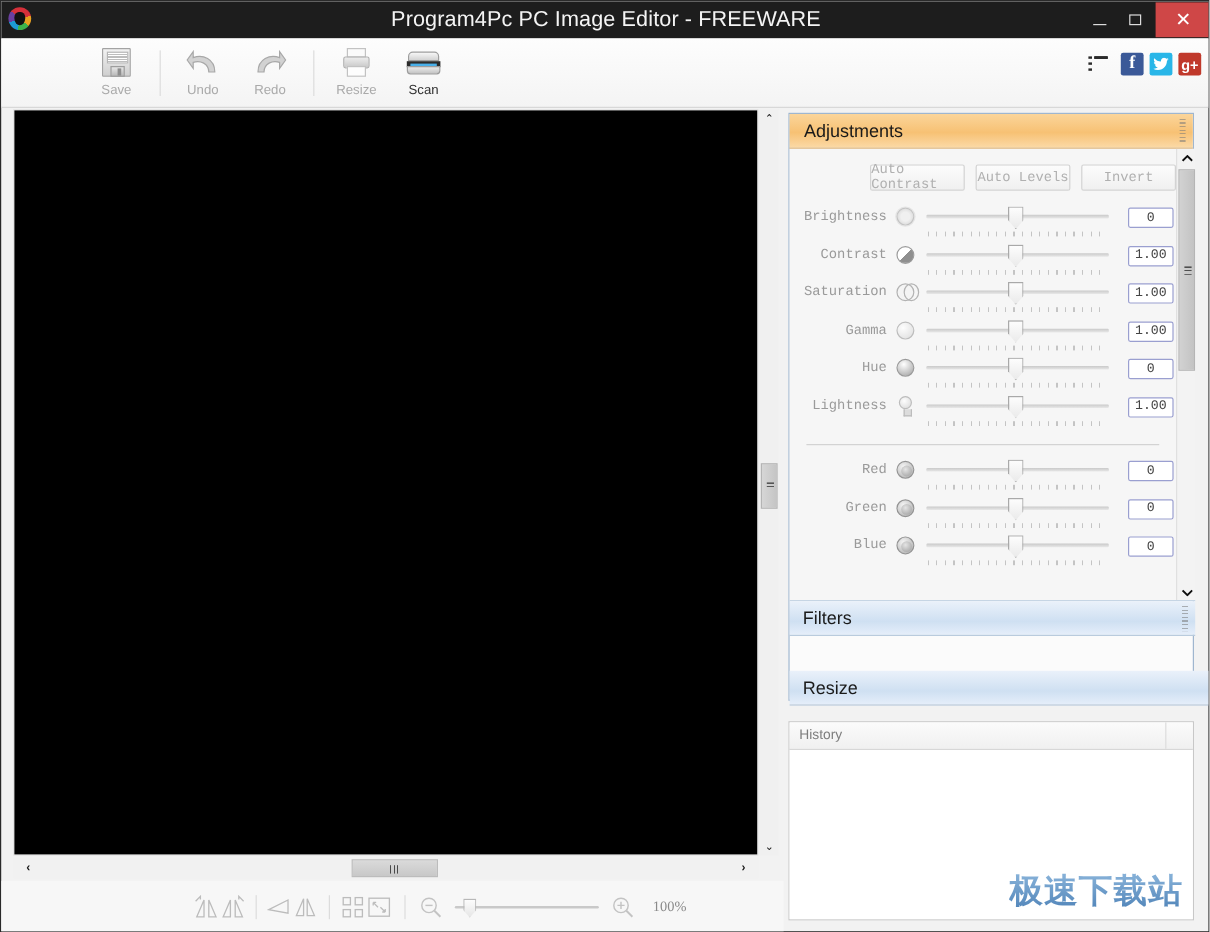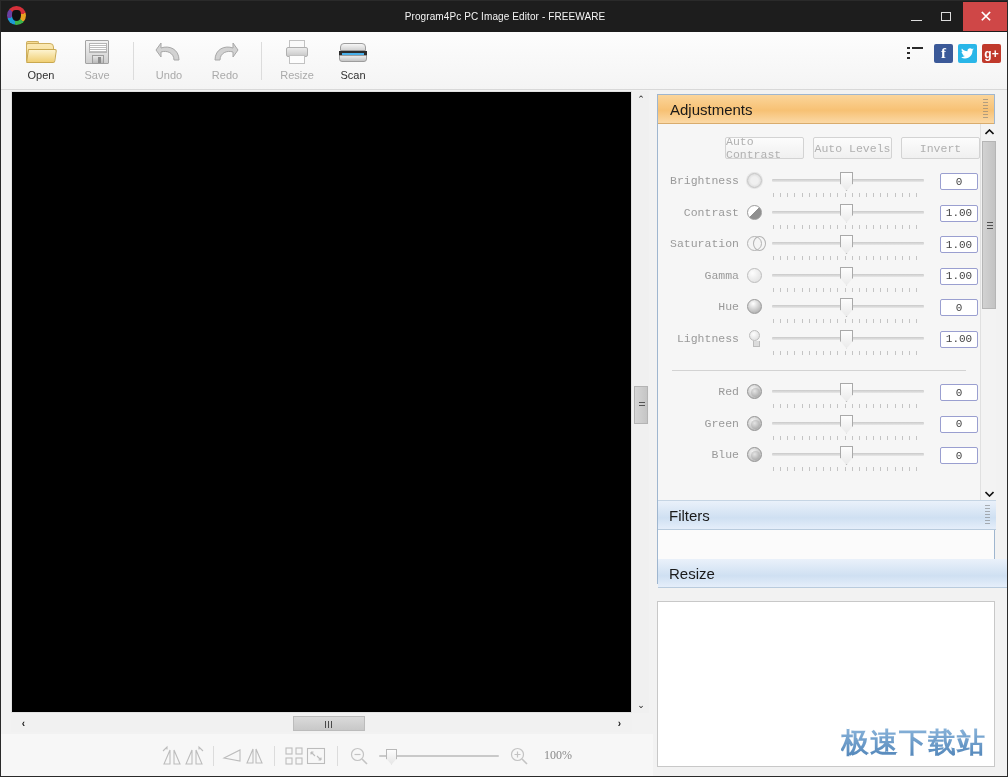"Program4Pc PC Image Editor -" #title-text { font-size: 10px -> 18px }
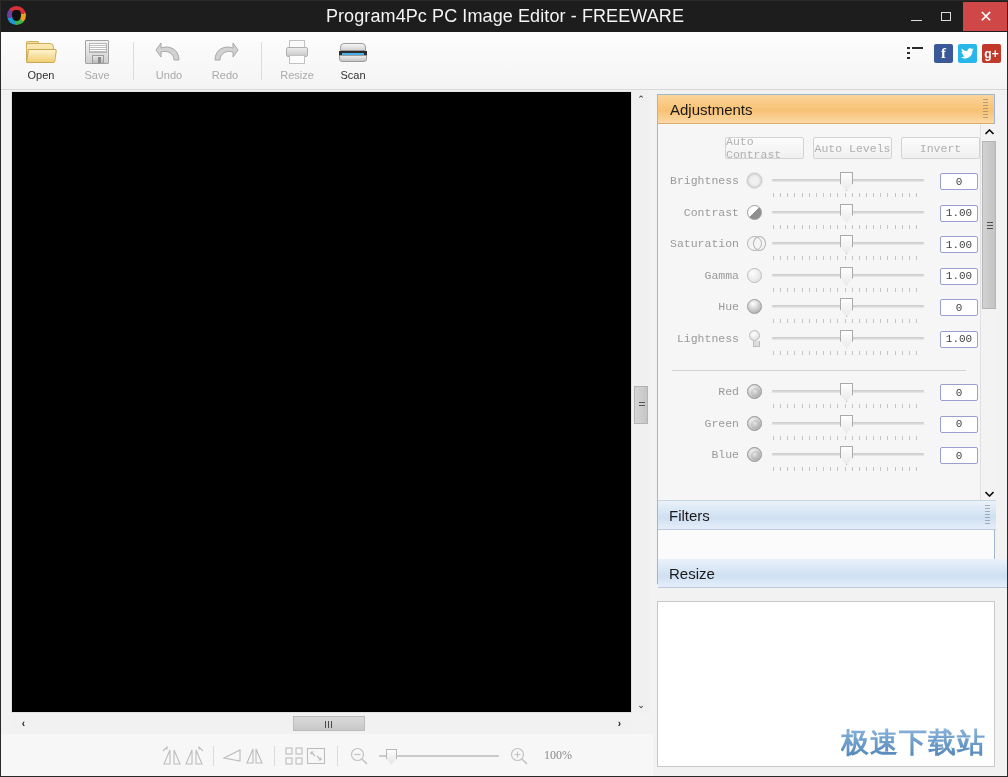"Open" div.tb-item { html: <div> <div> <div> <div></div> <div></div> <div></div> </div> </div> <div>Open</div> </div> -> none }
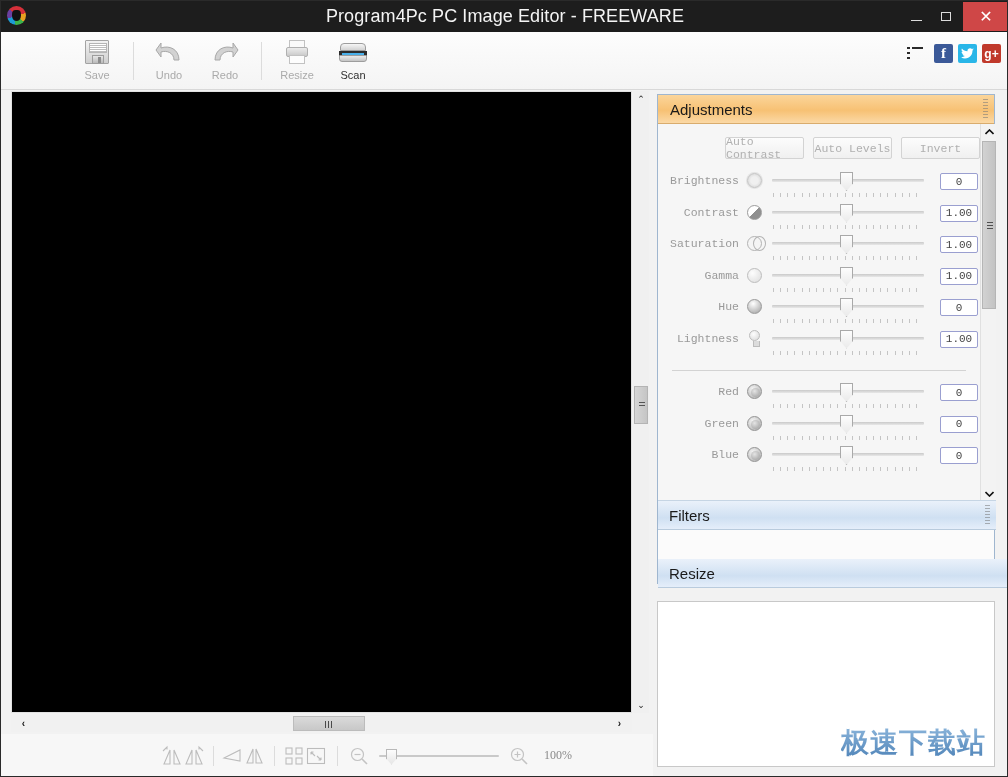"History" div { html: none -> <div> <span>History</span> <span></span> </div> }
